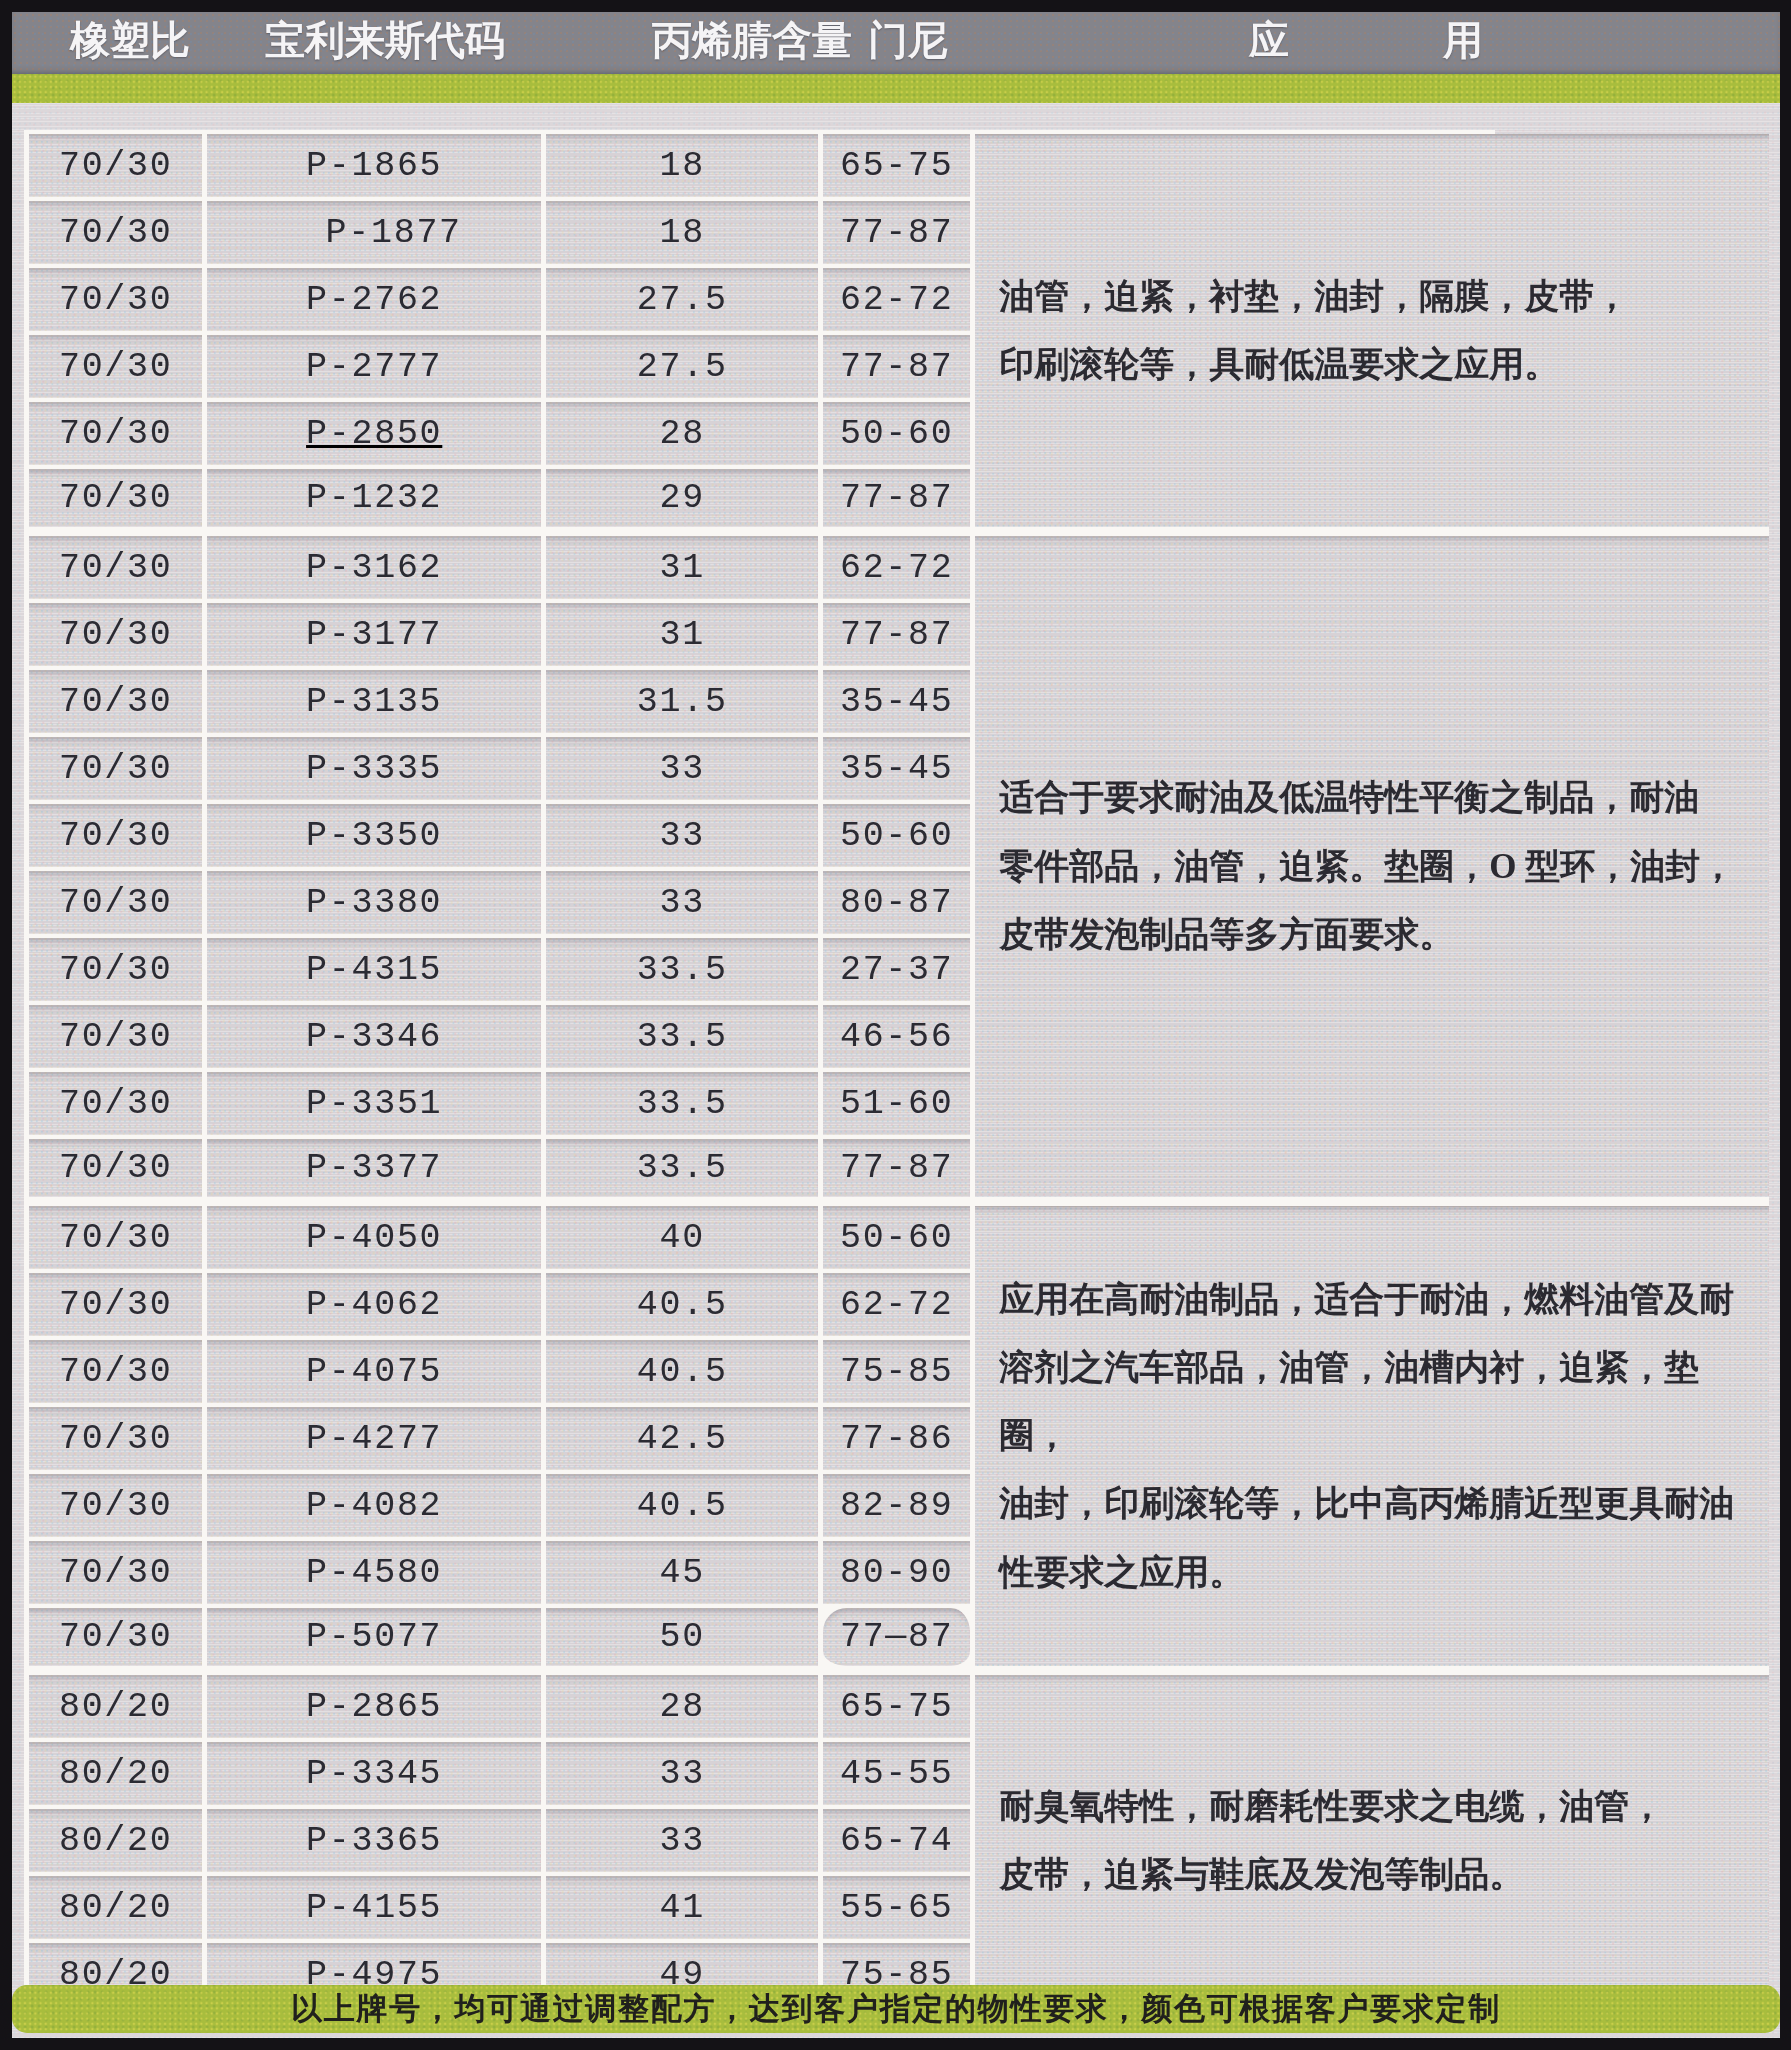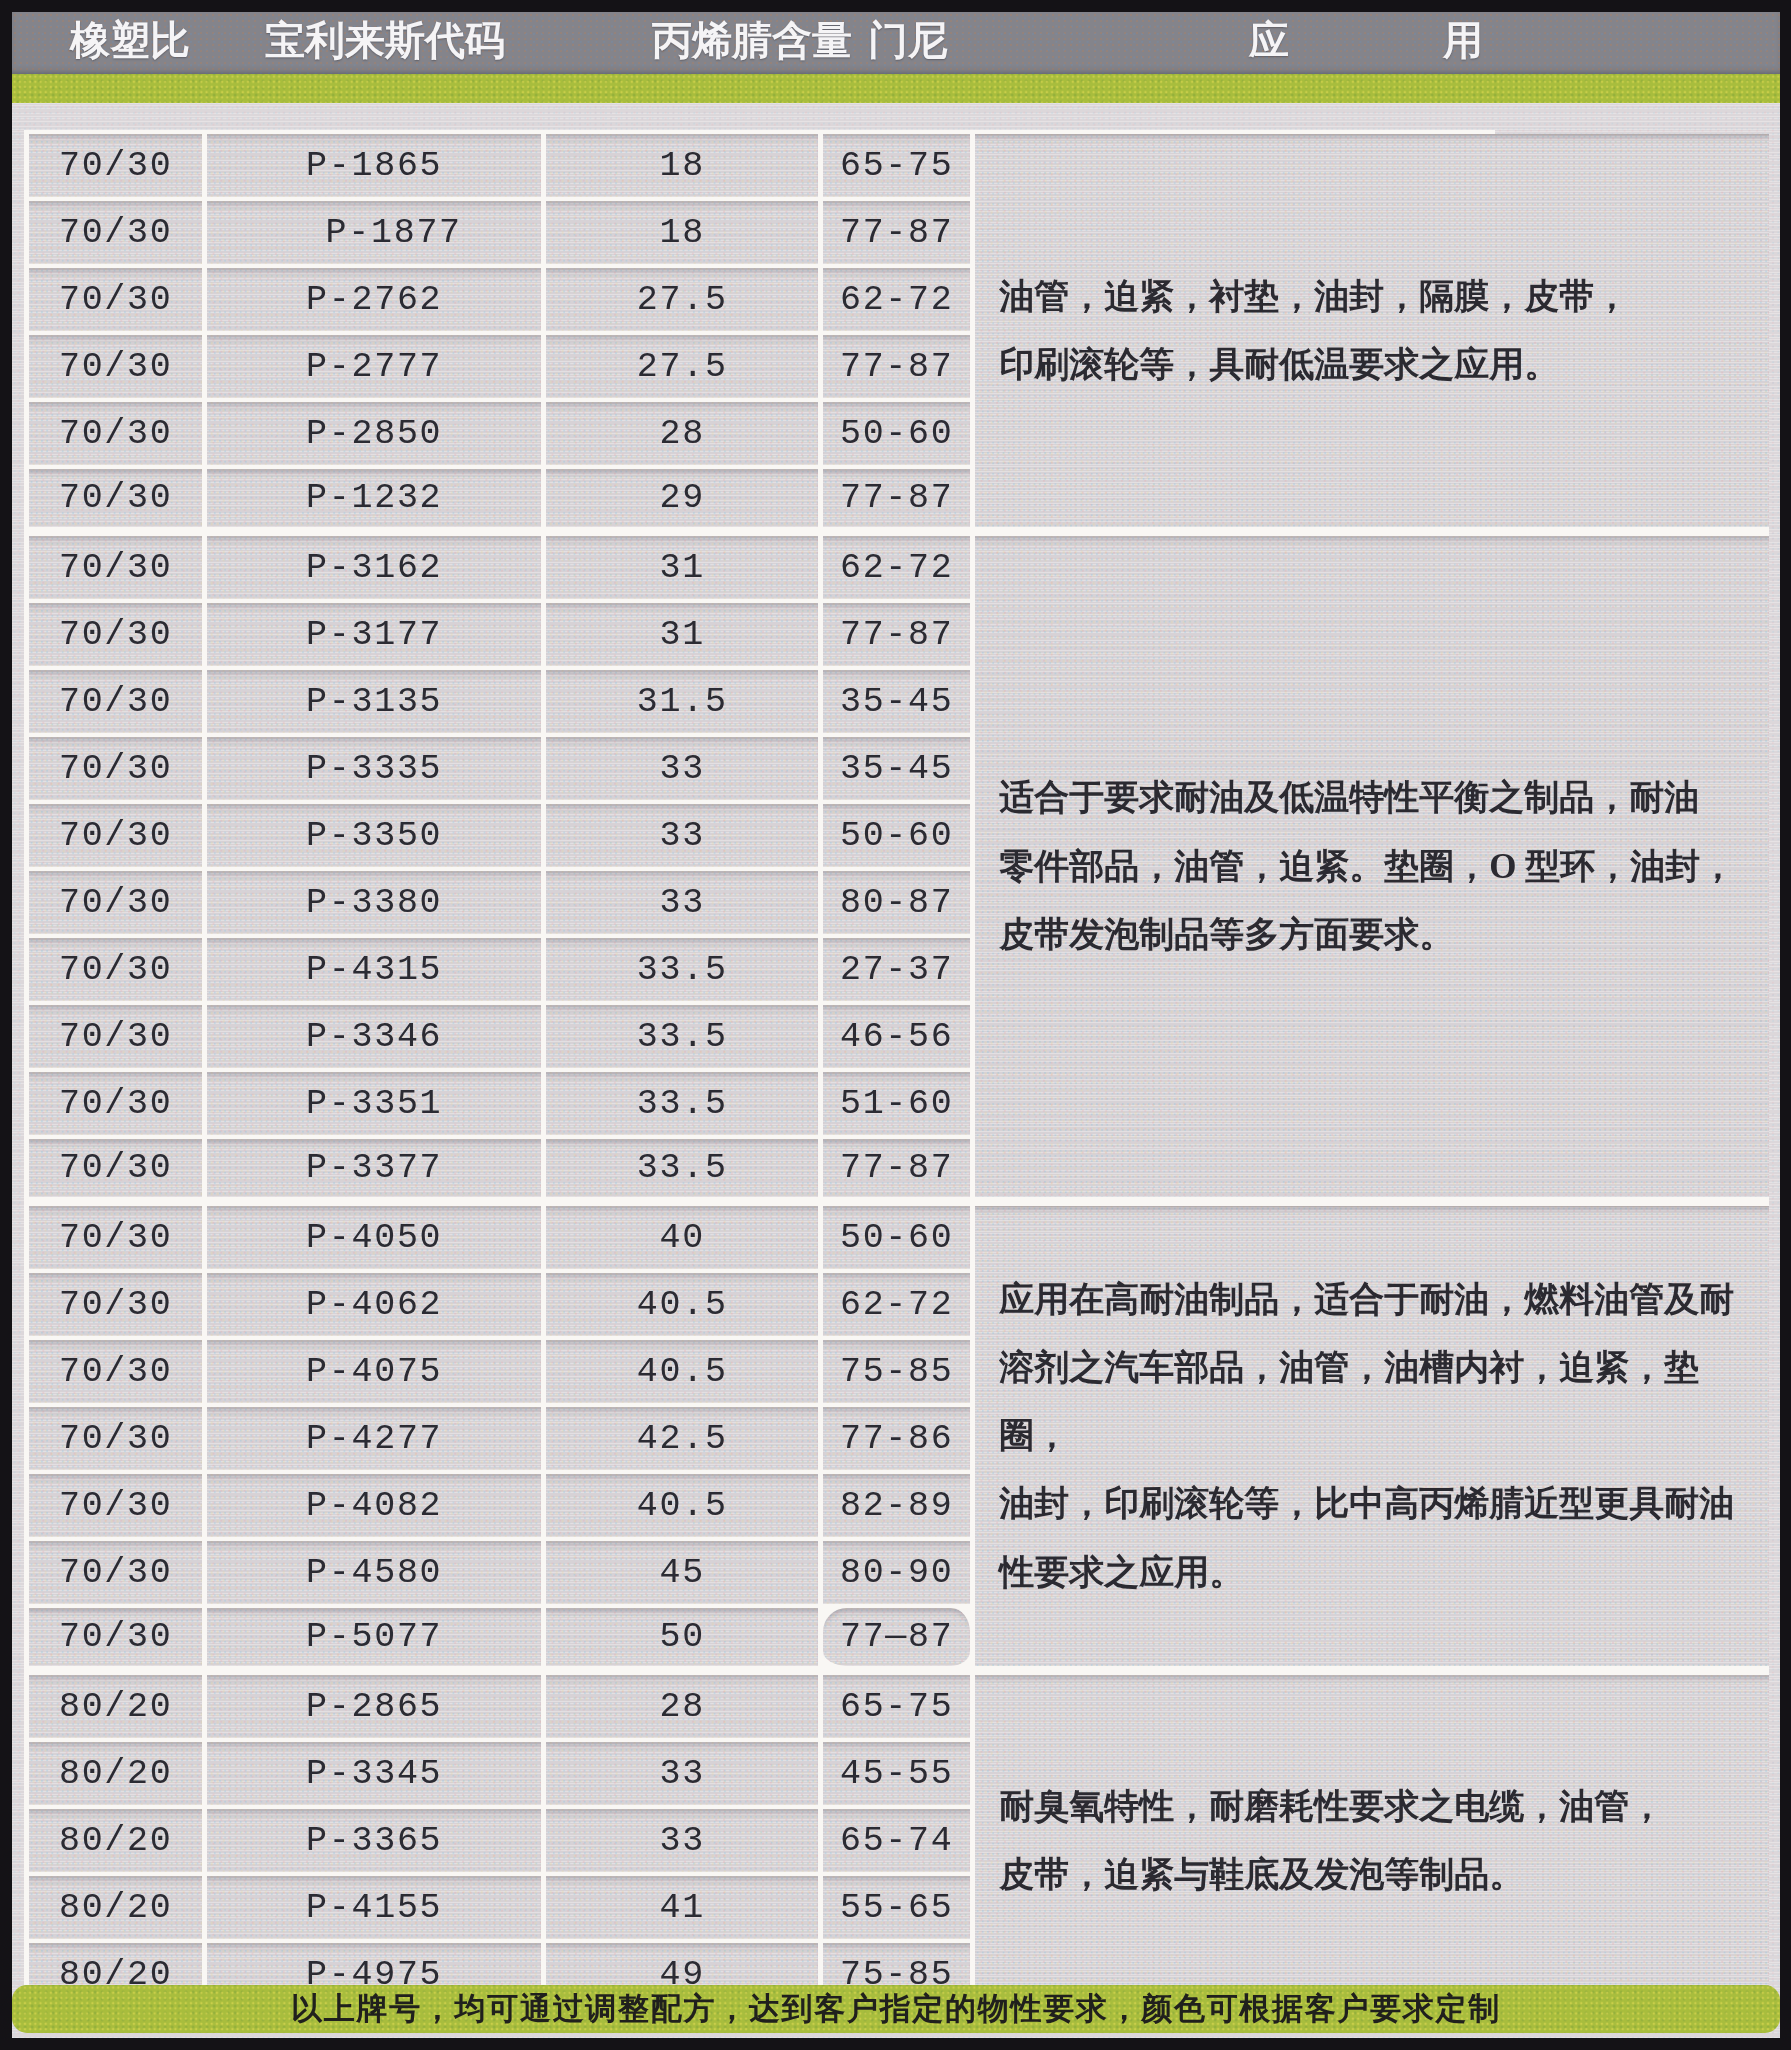"P-2850" div.c { text-decoration: none -> underline }
